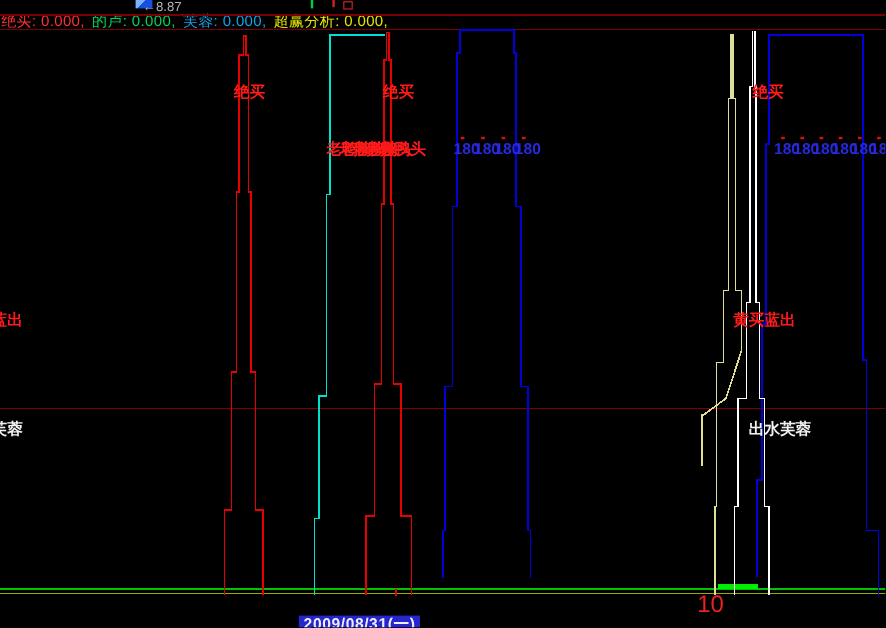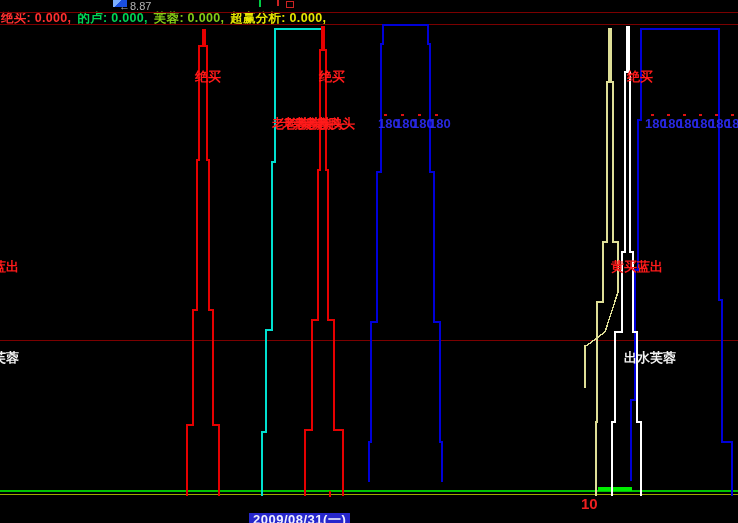"绝买: 0.000," .legend span { font-weight: bold -> normal }
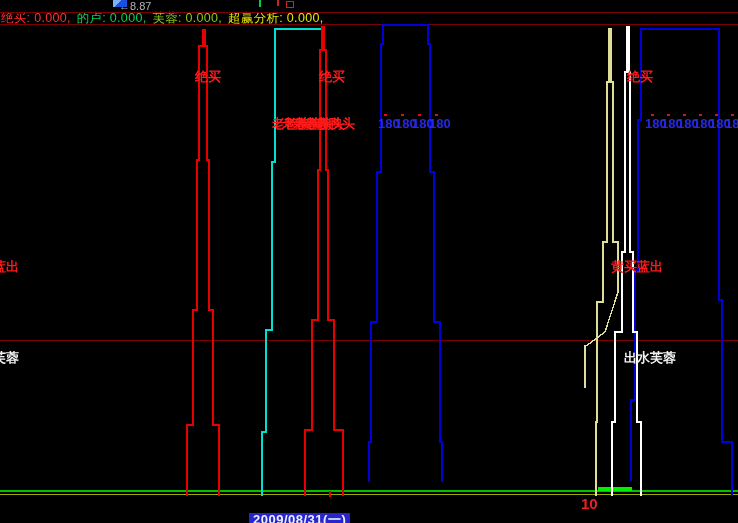"芙蓉: 0.000," span { color: #84cc16 -> #0ea5e9 }
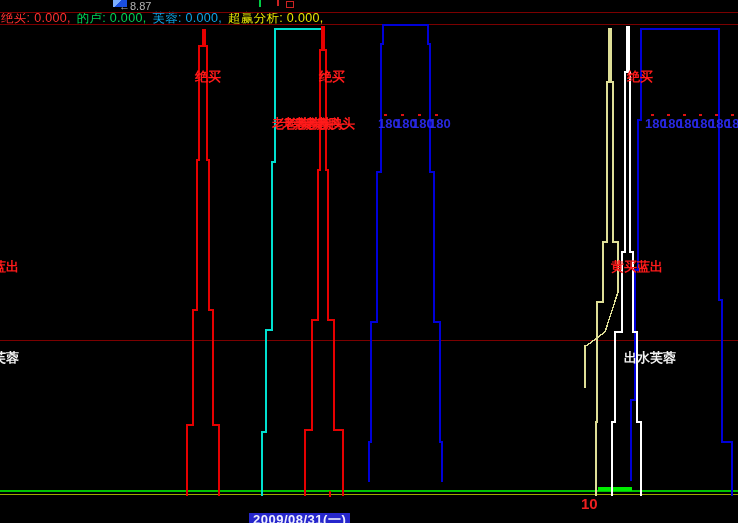"10" .page-num { font-size: 15px -> 20px; font-weight: bold -> normal }
